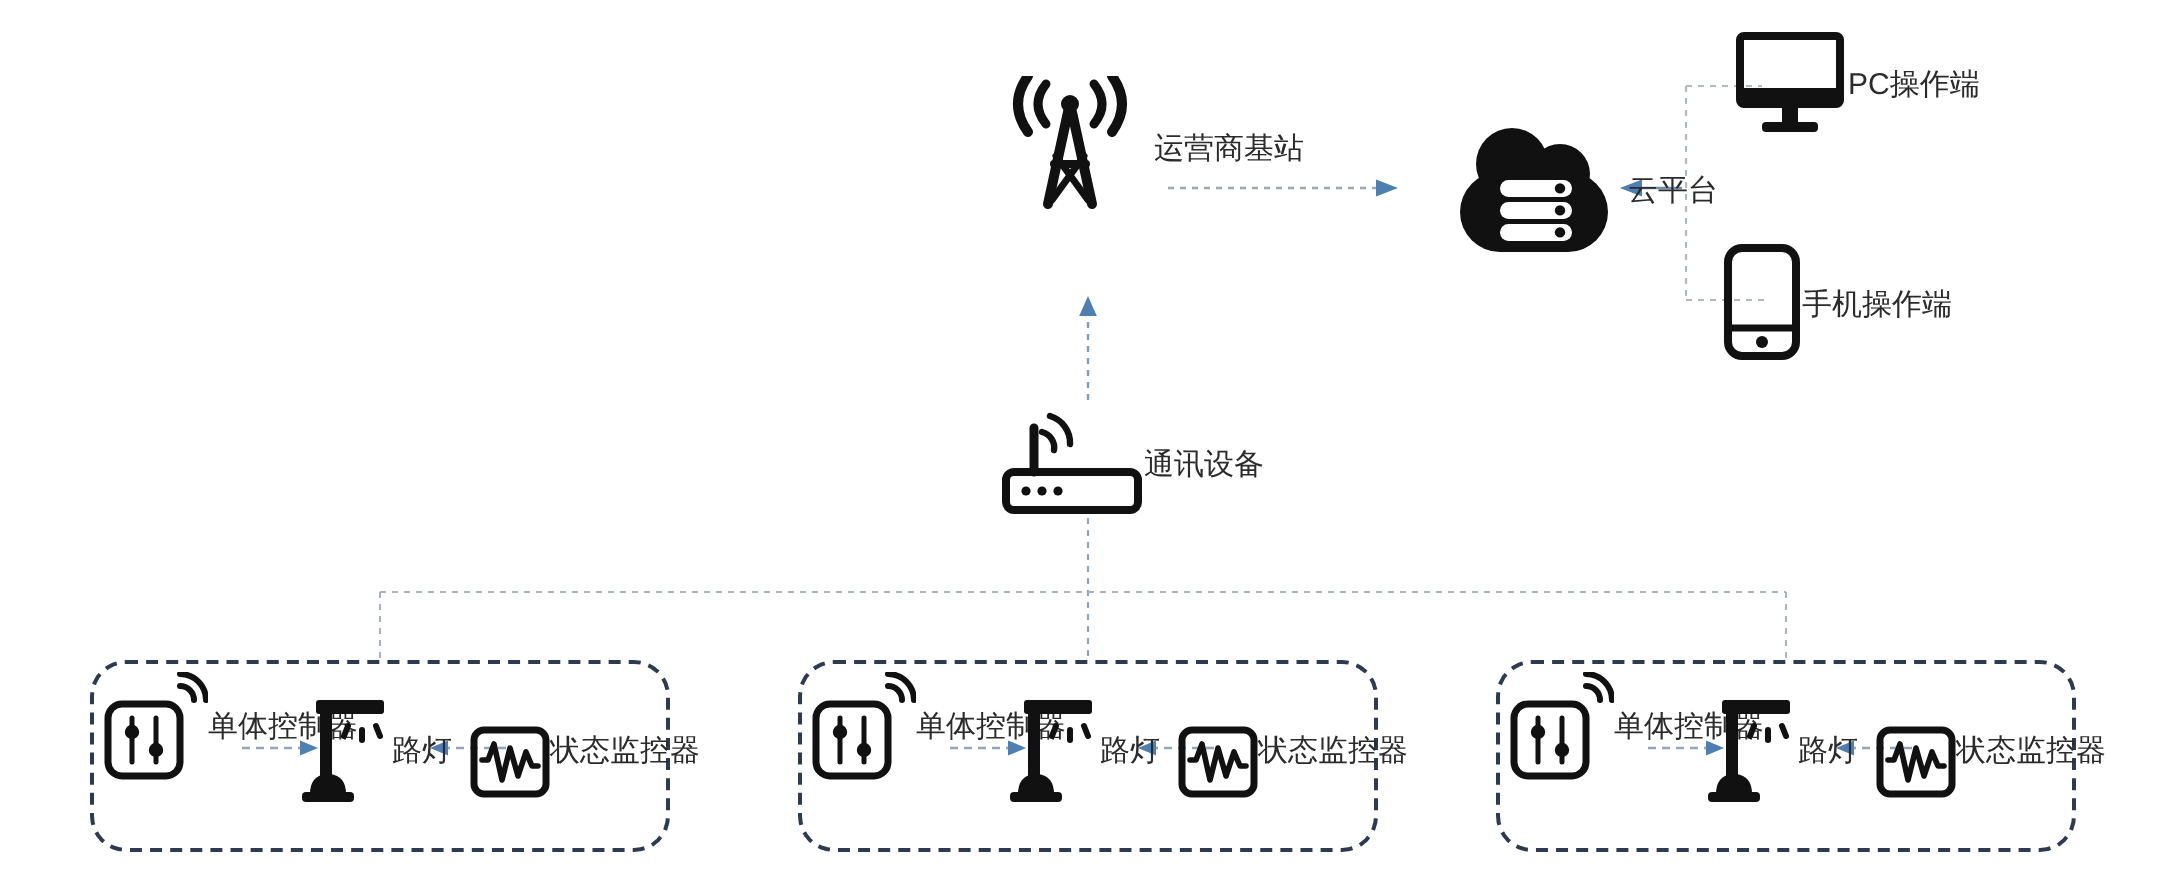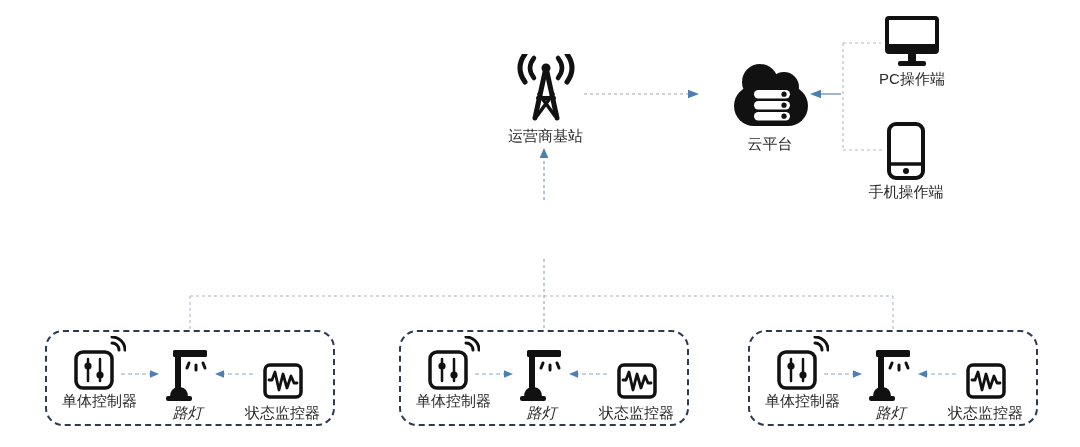"PC操作端" .node { flex-direction: column -> none }
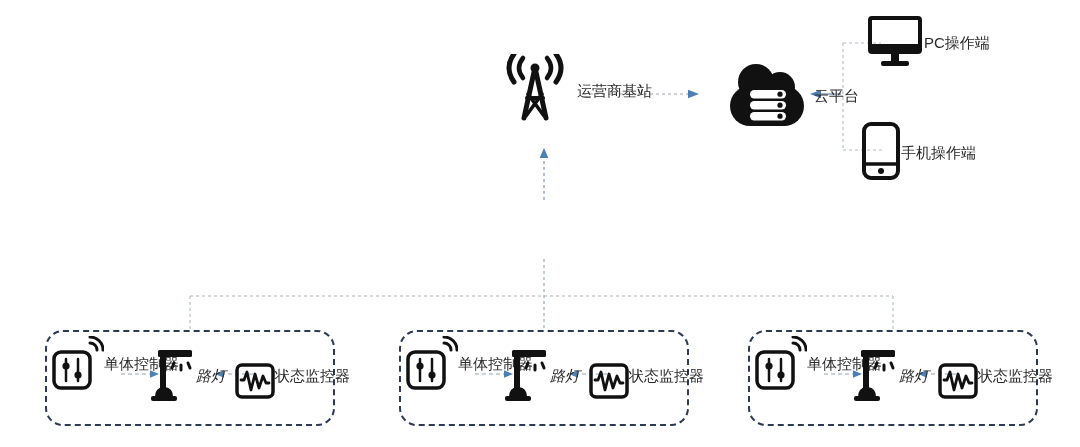"运营商基站" div.node { top: 54px -> 38px }
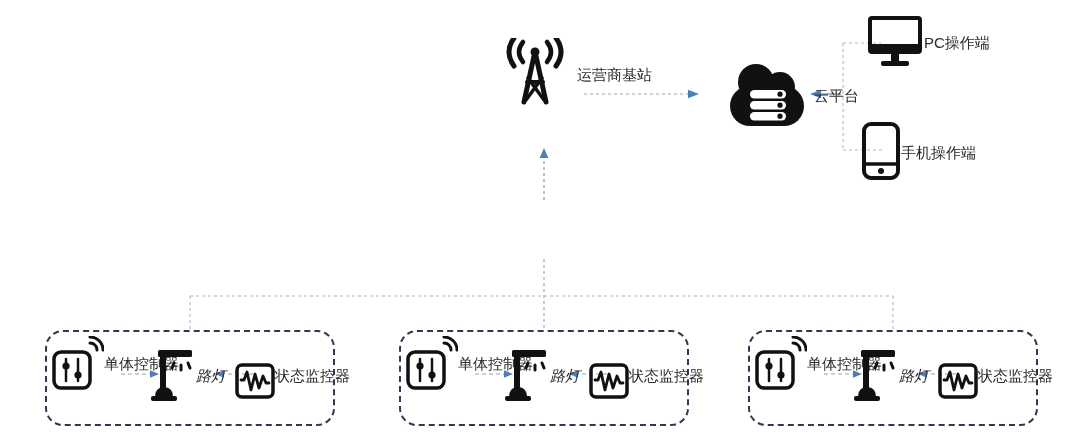"通讯设备" div.node { html: none -> <div> <div> <svg> <rect></rect> <line></line> <path></path> <path></path> <circle></circle> <circle></circle> <circle></circle> </svg> </div> <div>通讯设备</div> </div> }
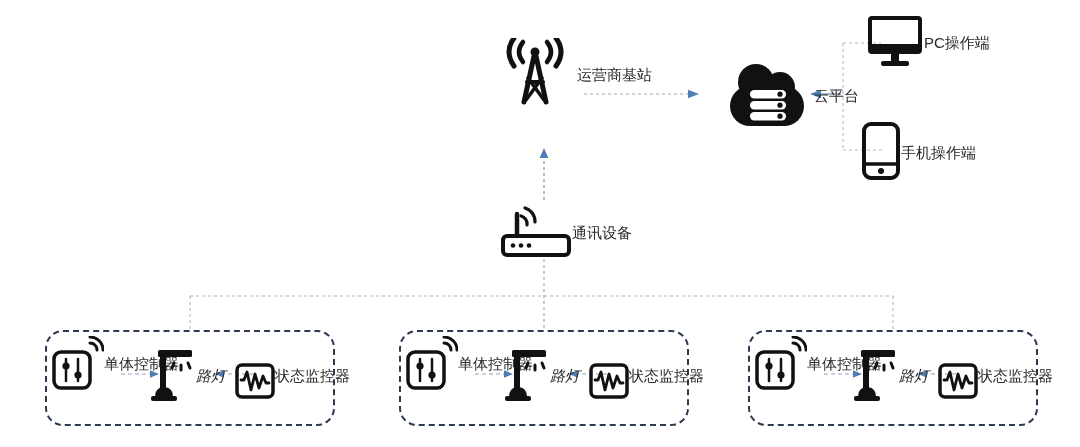"路灯" .gnode-lamp { font-style: italic -> none }
